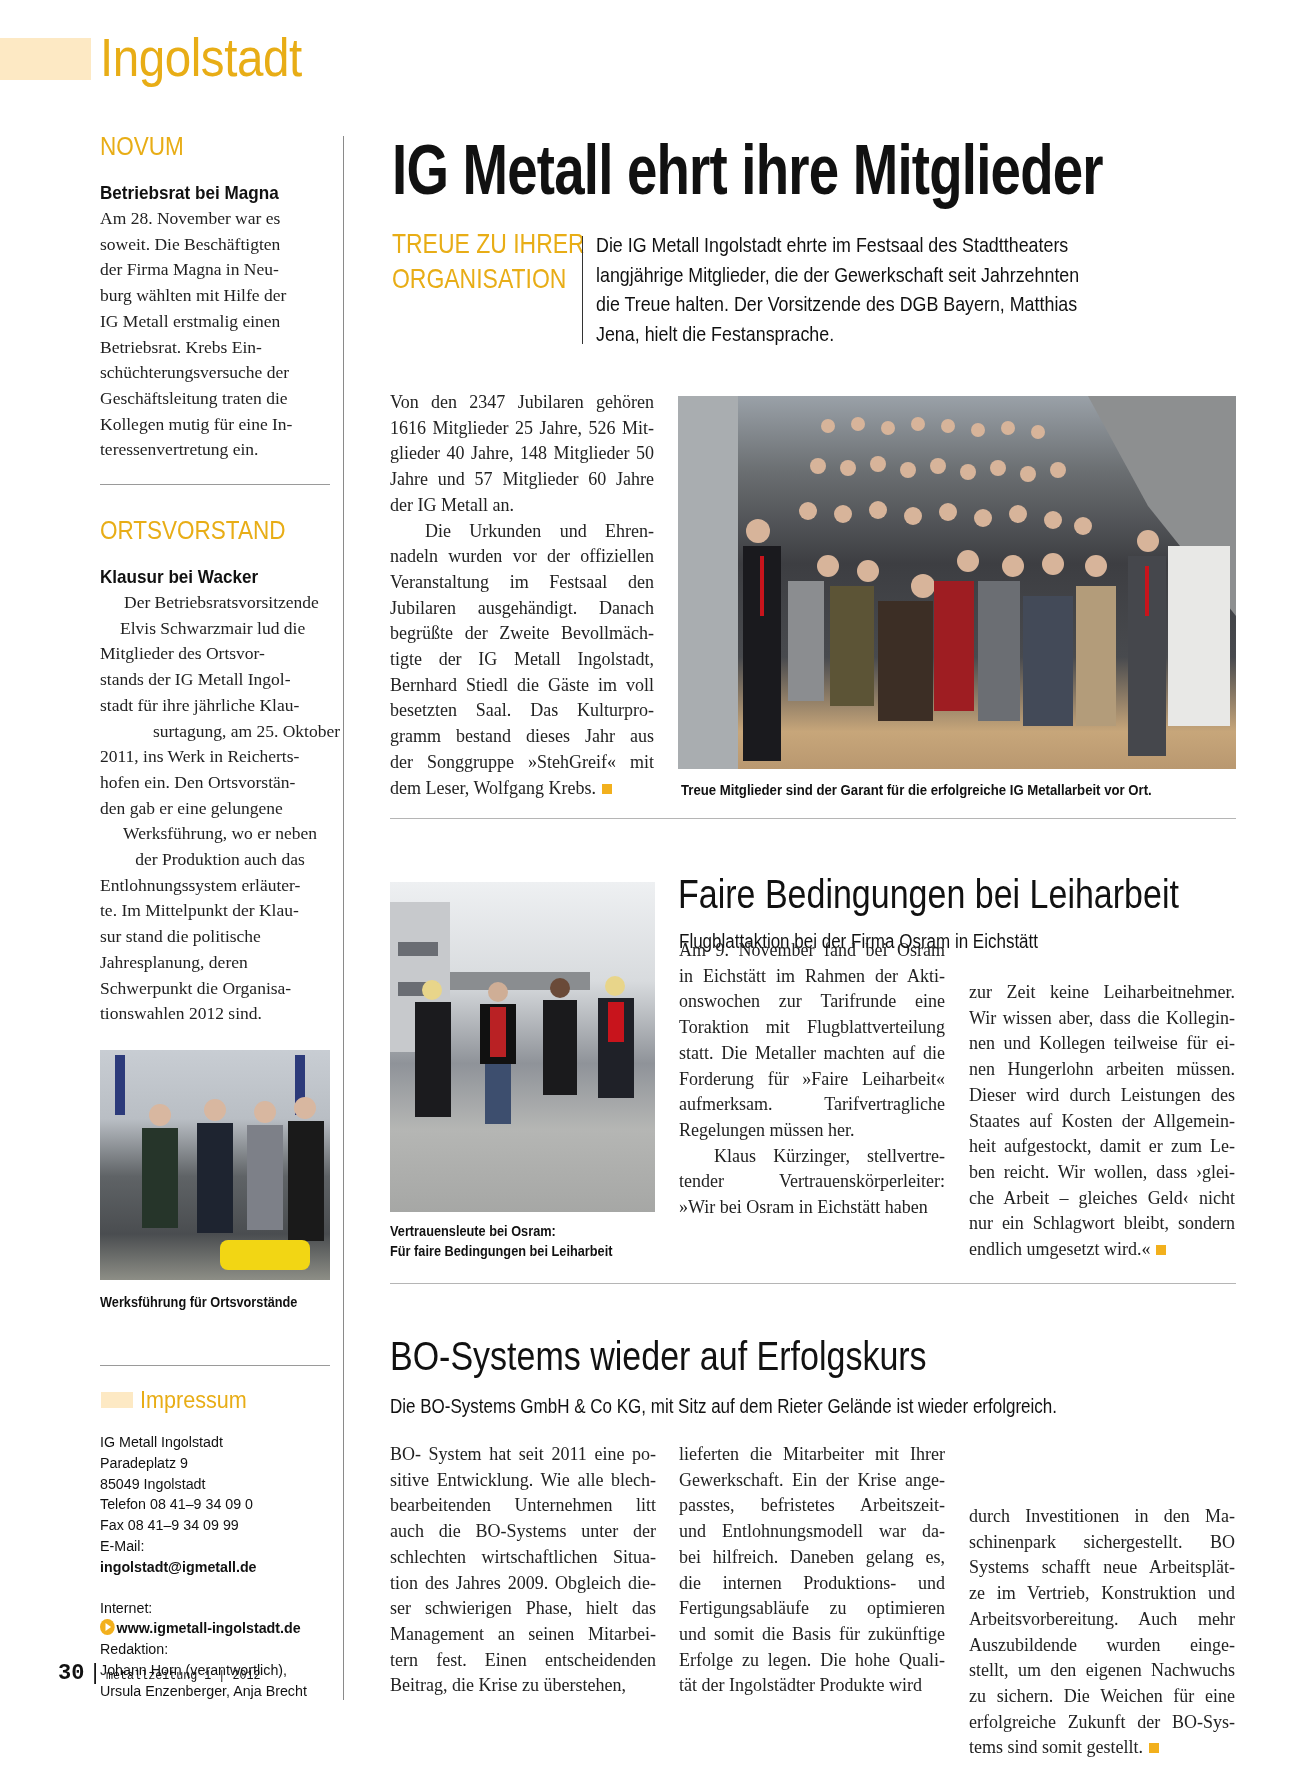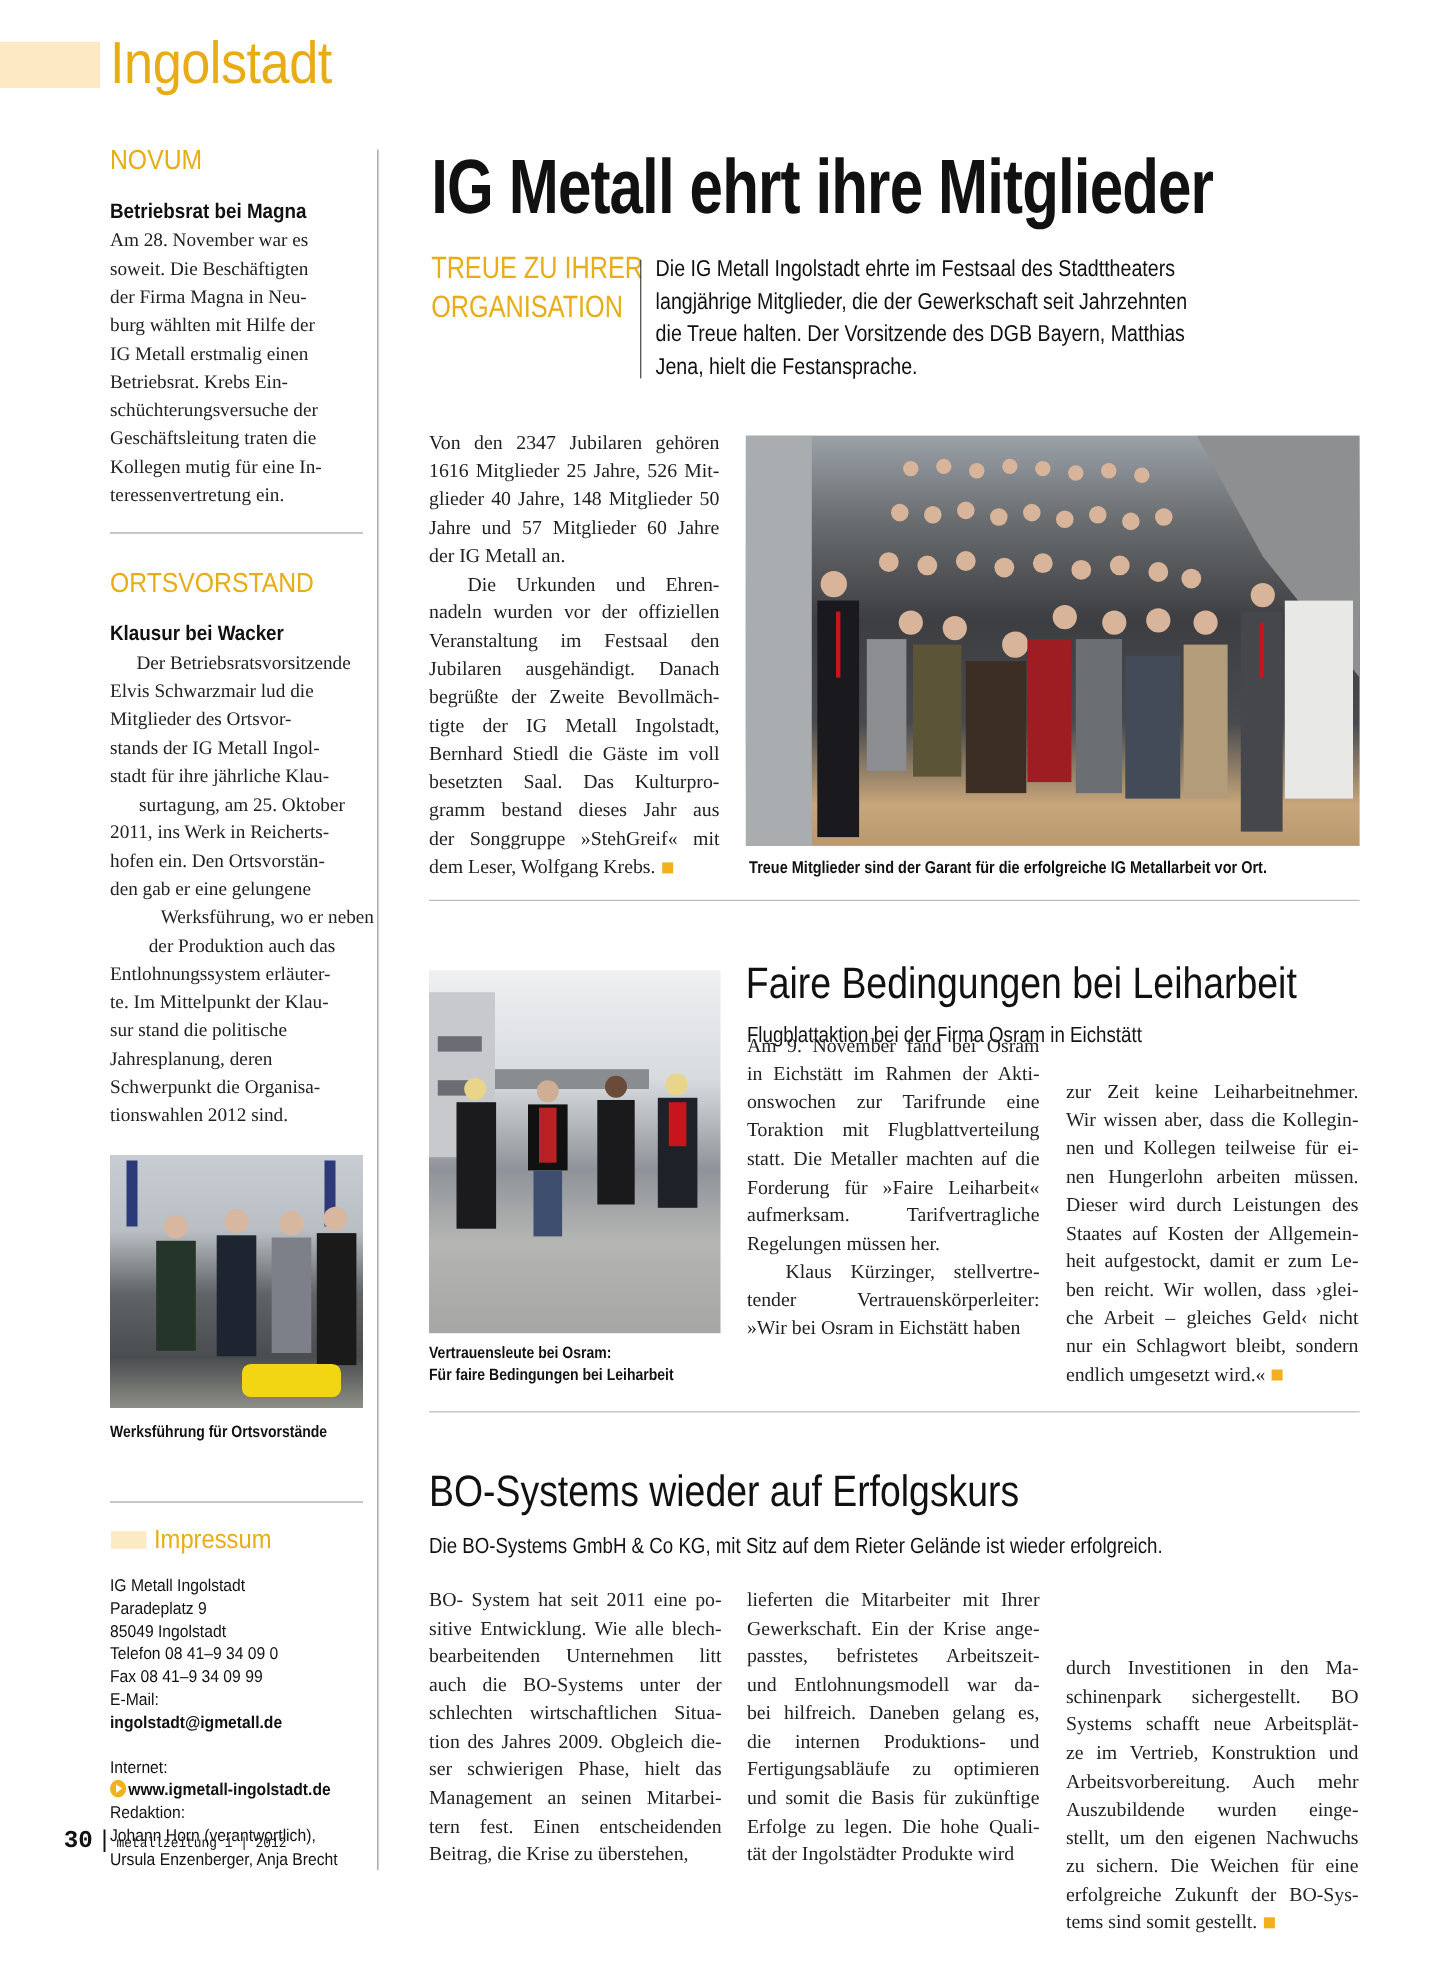"Elvis Schwarzmair lud die" span.ln { margin-left: none -> 20px }
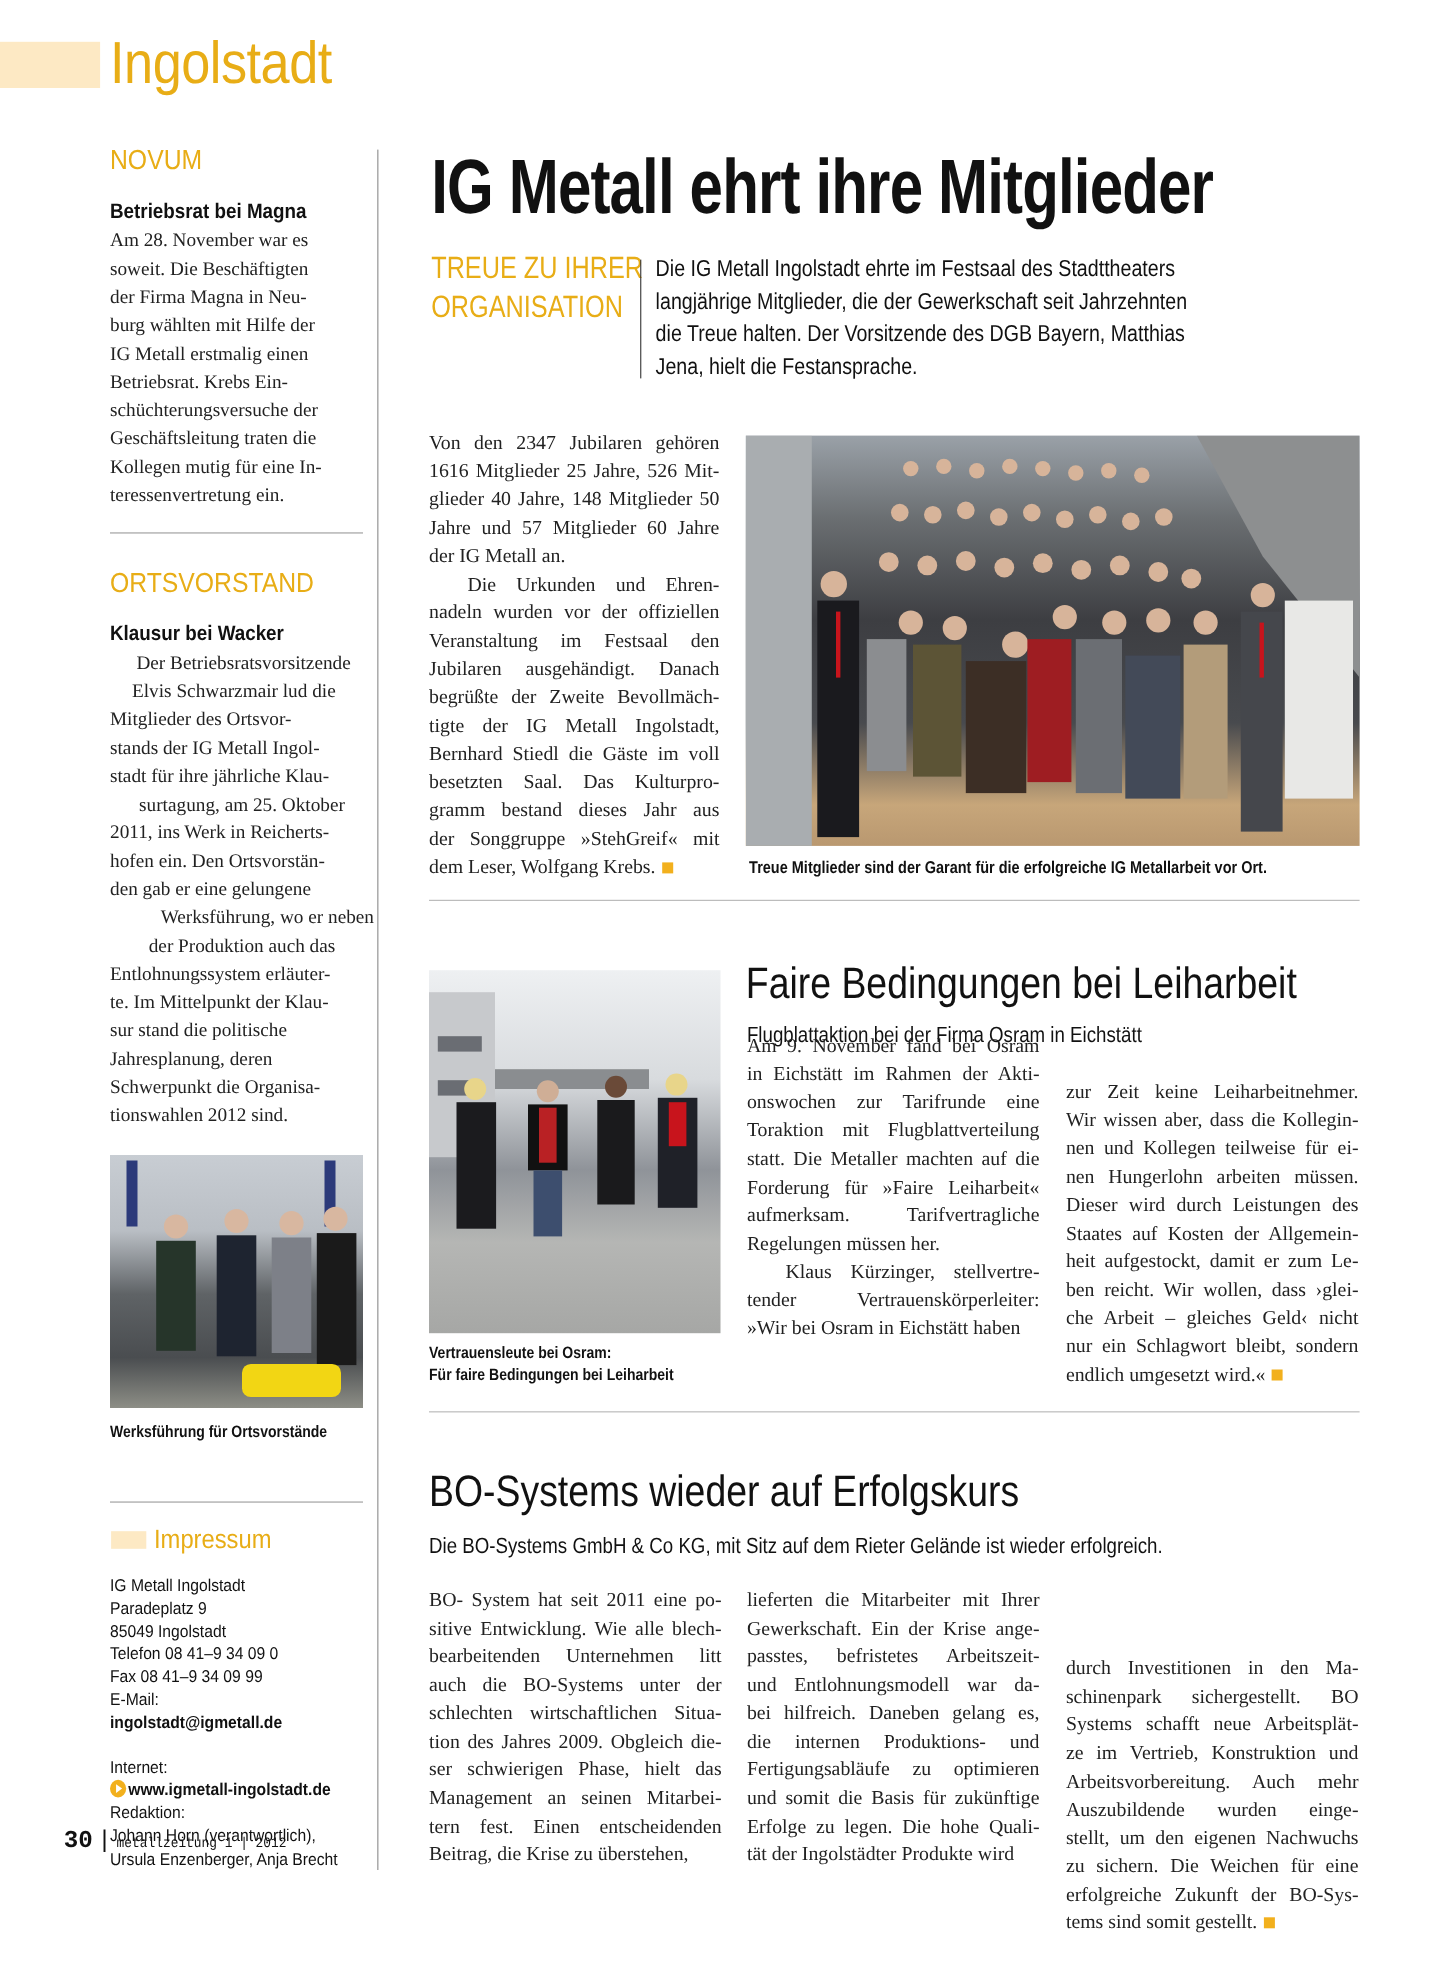"surtagung, am 25. Oktober" span.ln { text-align: center -> right }
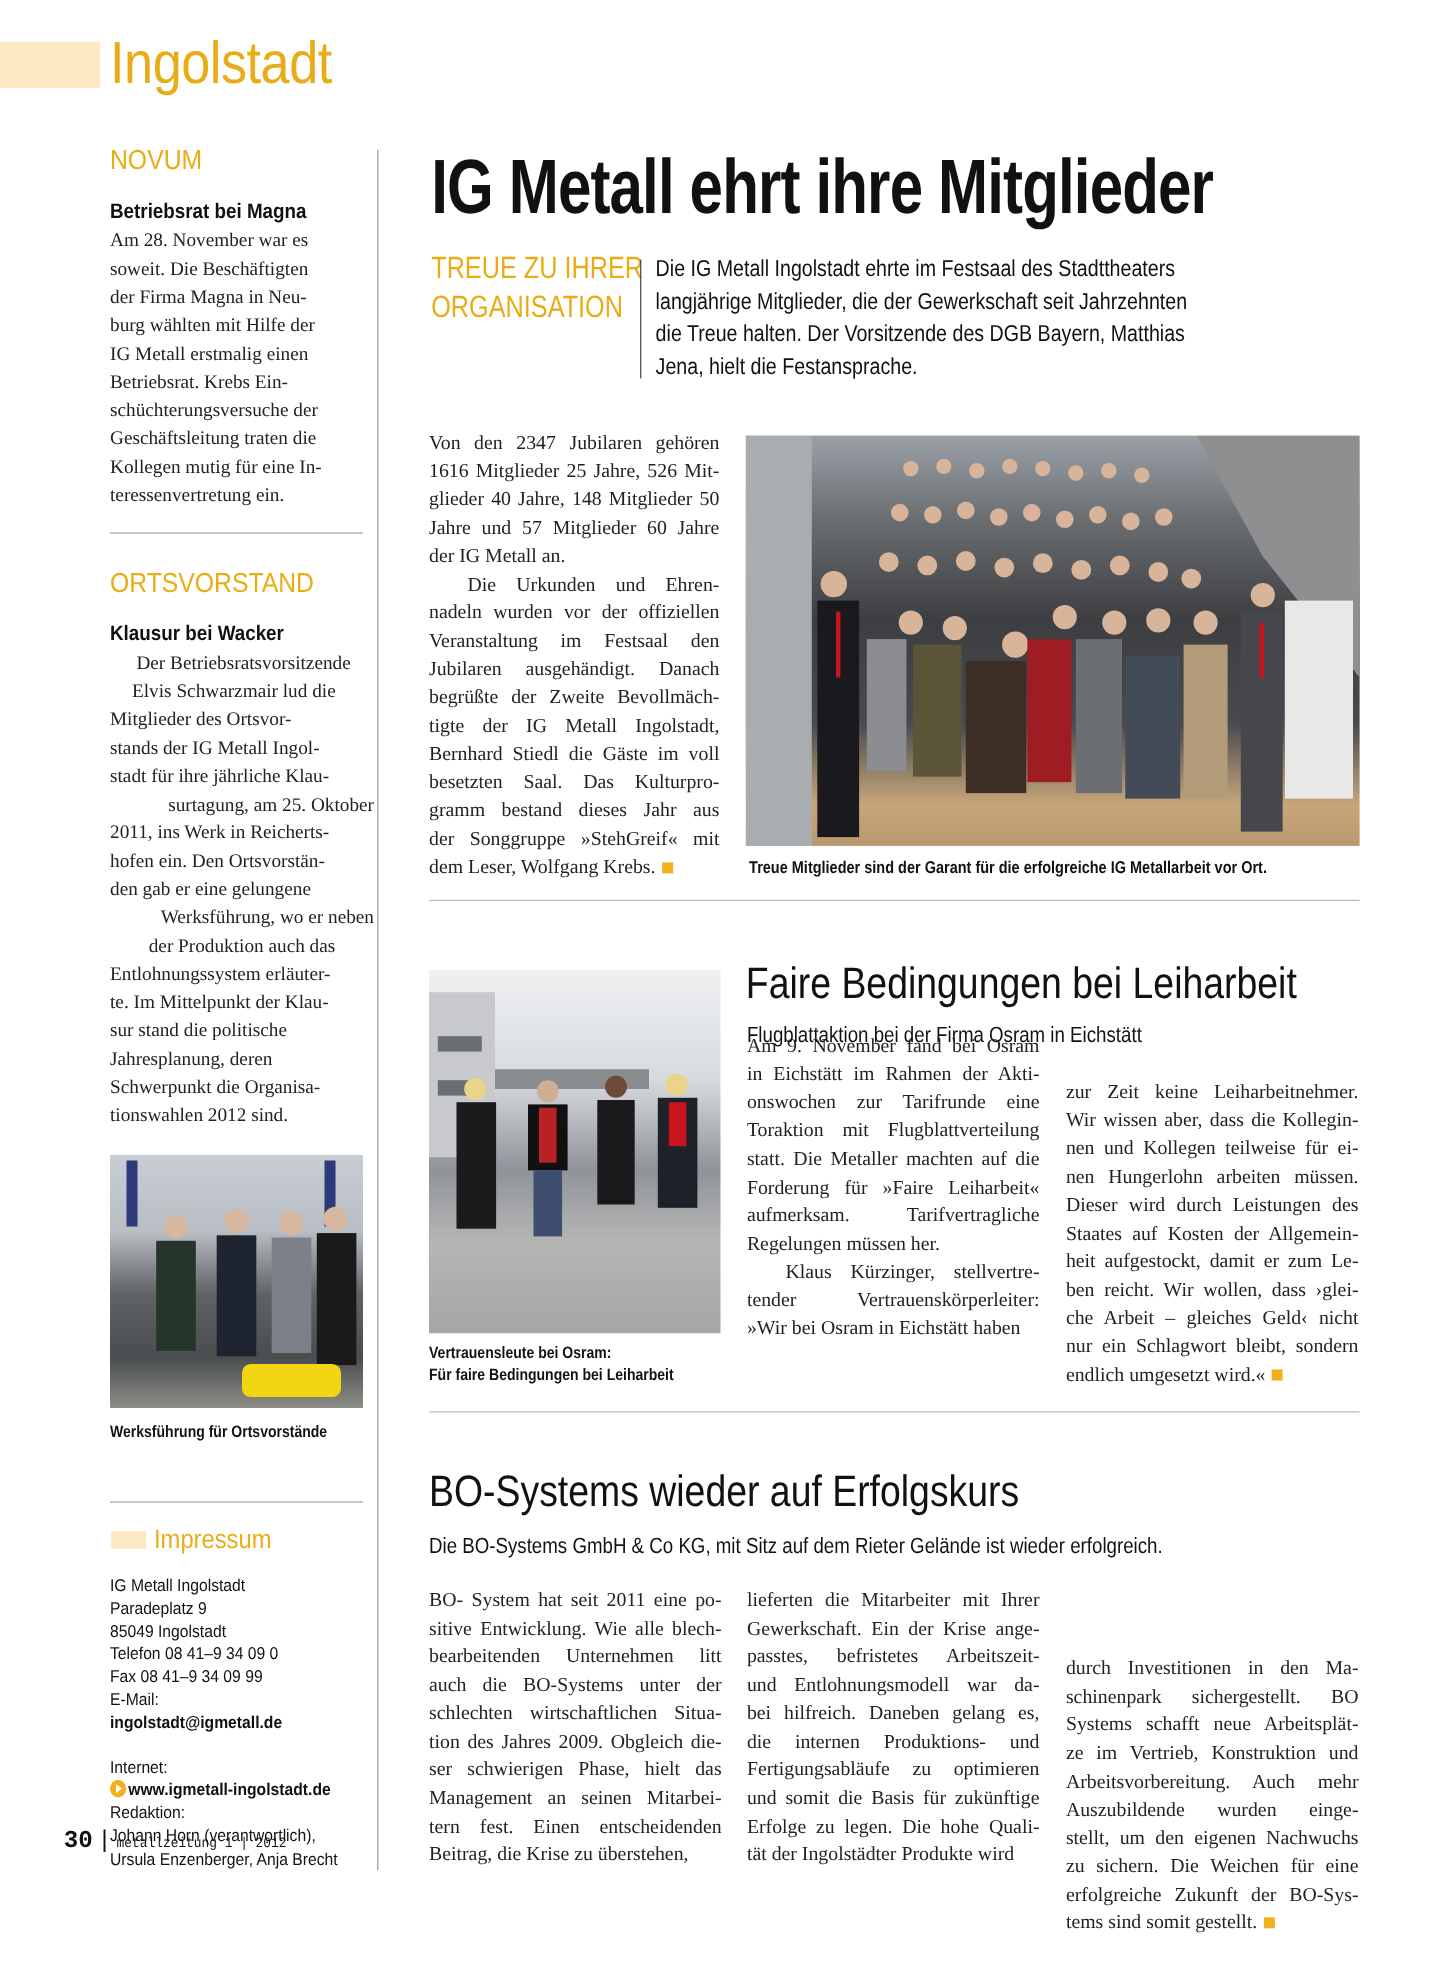"Werksführung, wo er neben" span.ln { text-align: right -> center }
